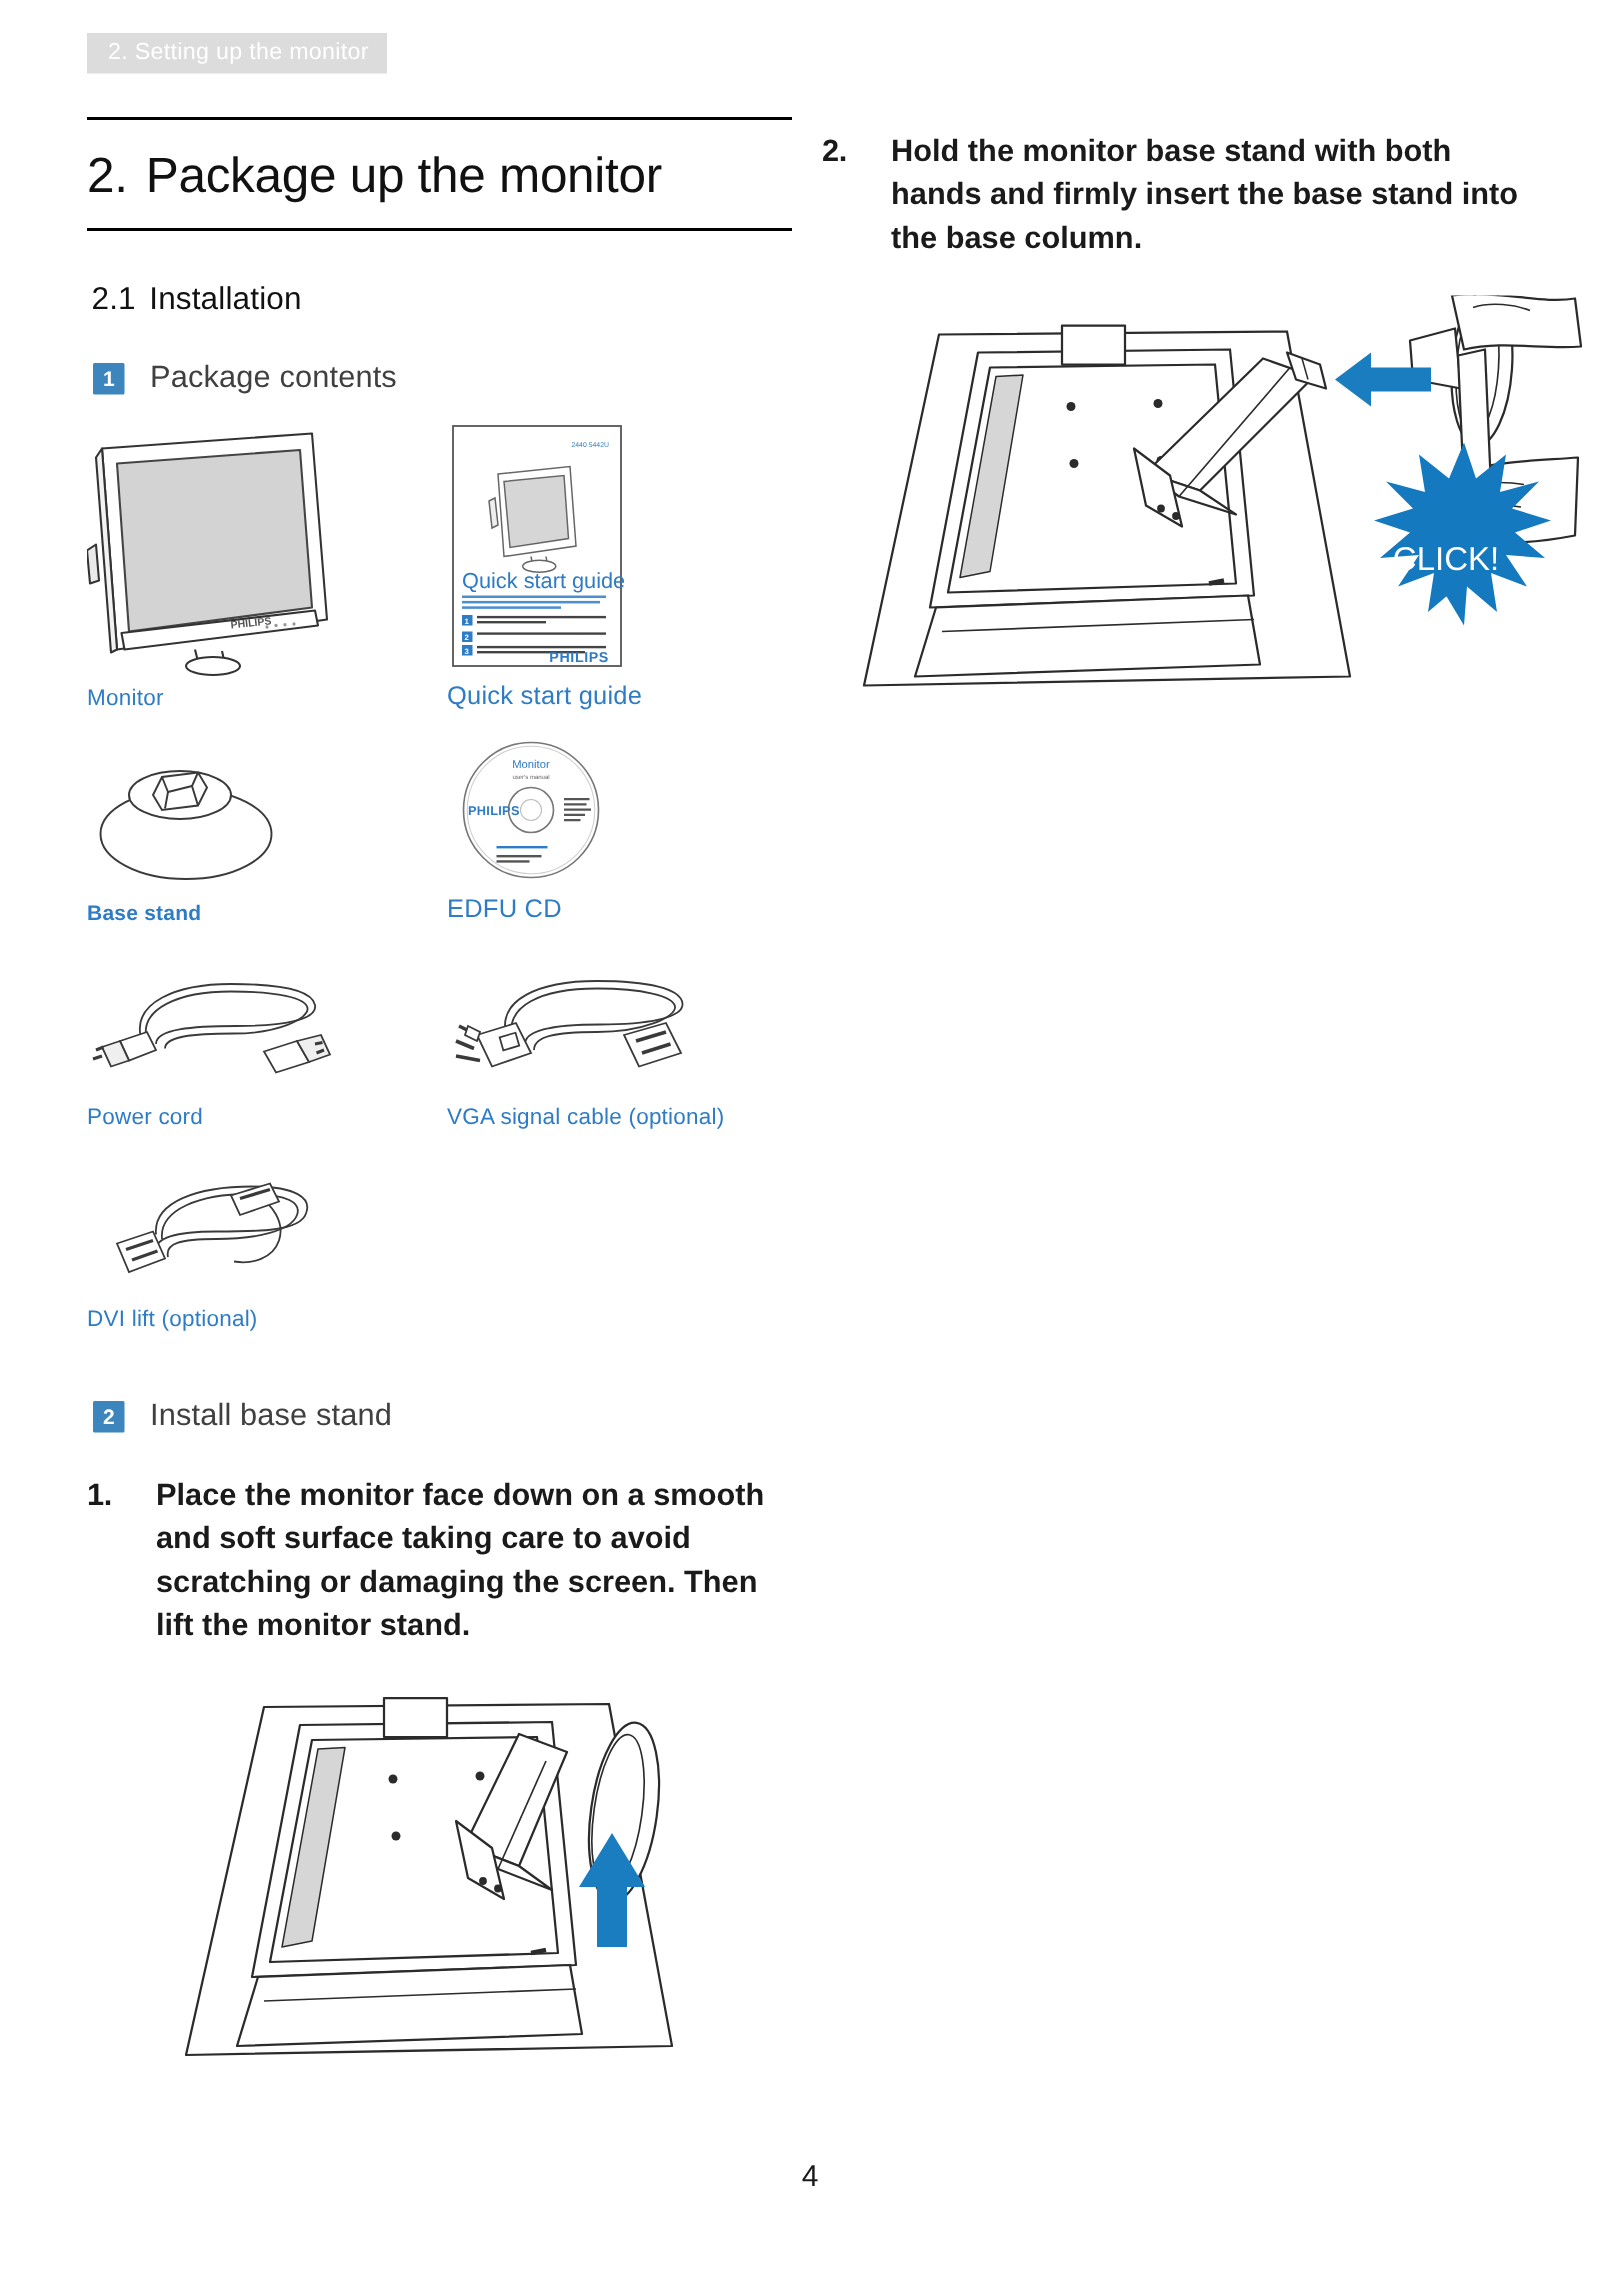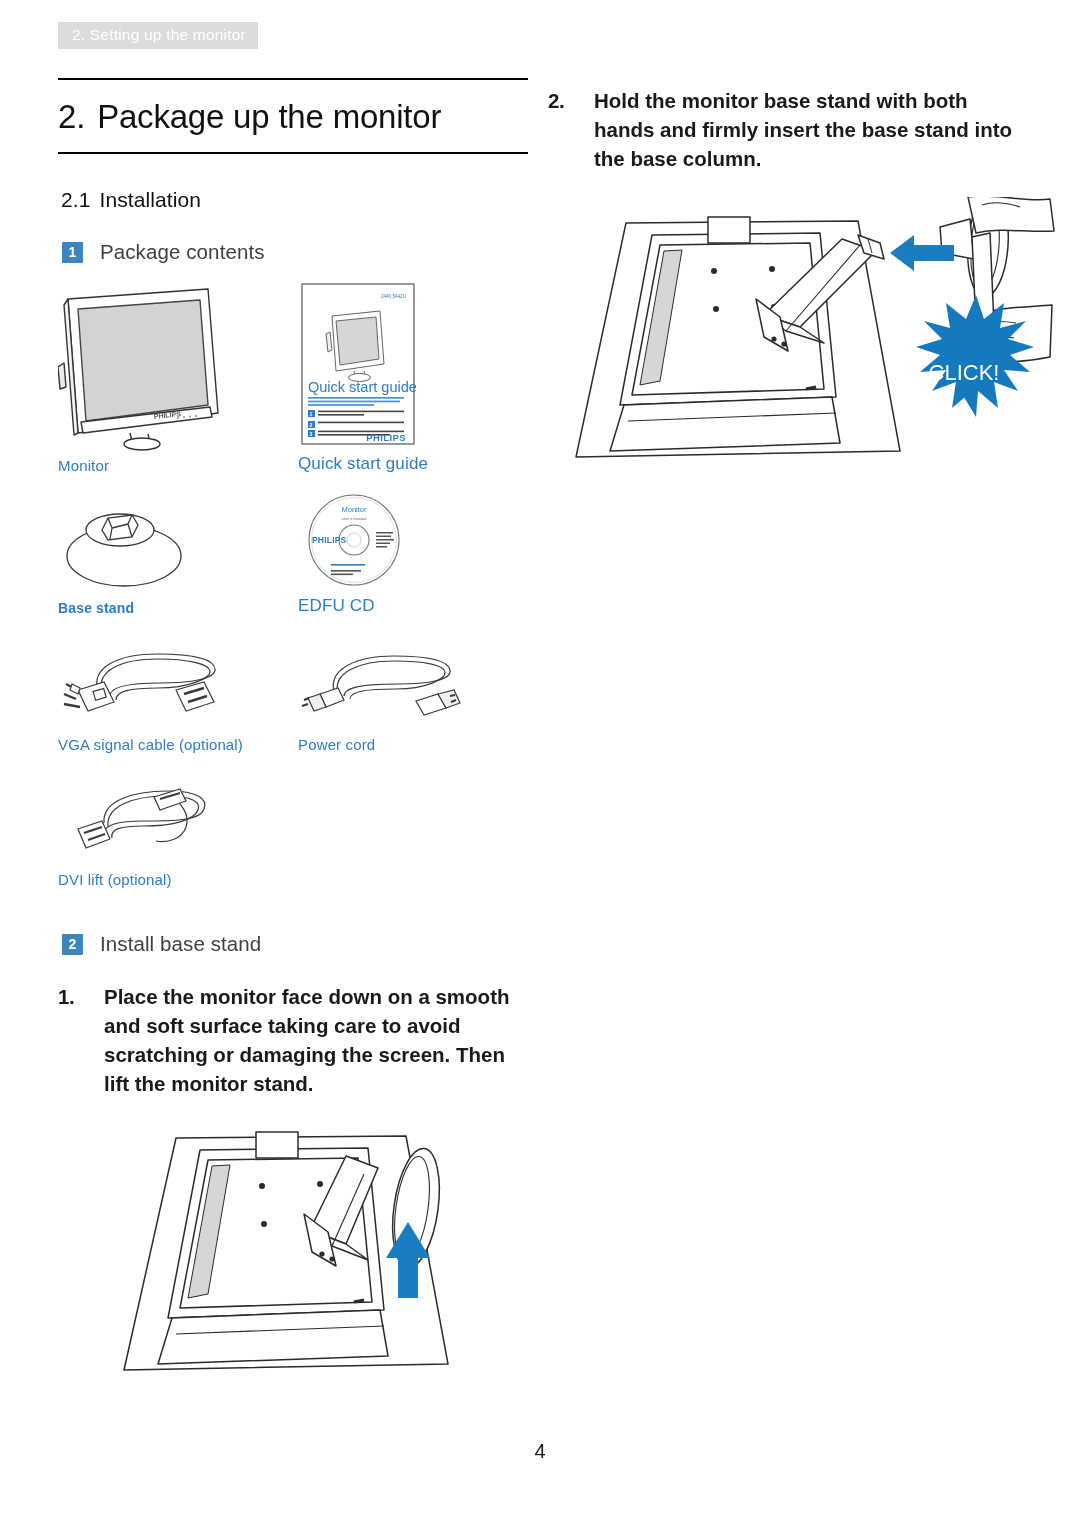"VGA signal cable (optional)" div.cell { order: before "Power cord" -> after "Power cord" }
